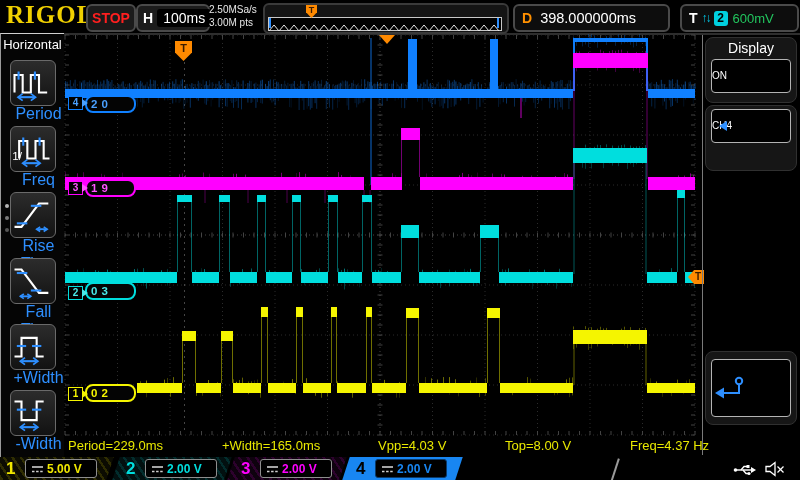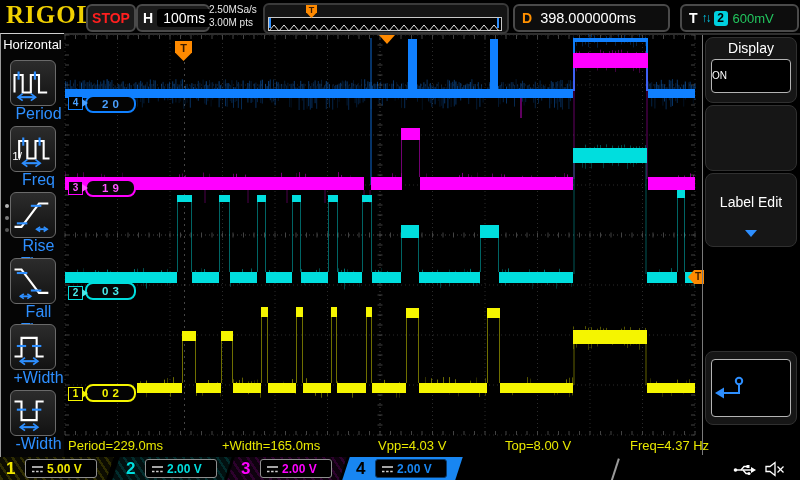"20" .chan-label { text-align: center -> none }
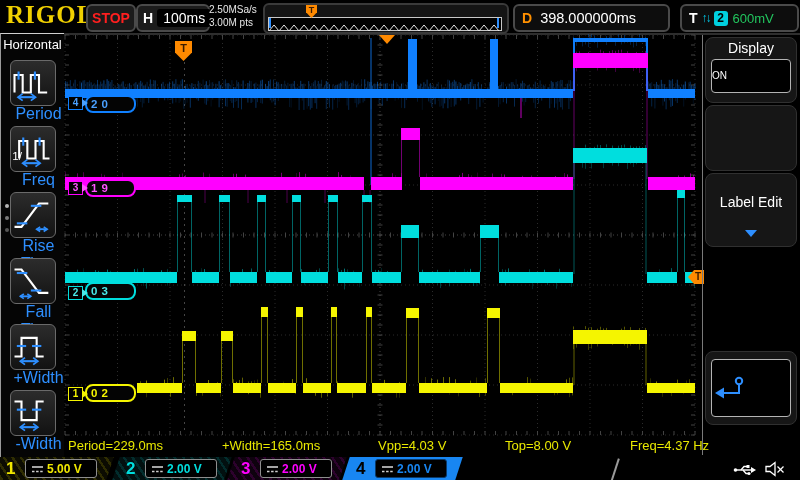"CH4" div.rm-value { html: none -> <div> <span></span> <span>CH4</span> </div> }
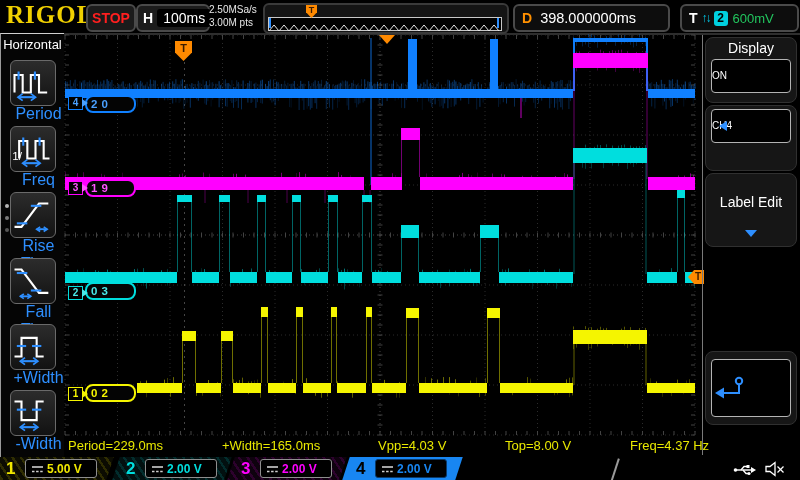"Label Edit" div.rm-panel { html: <div> <div>Label Edit</div> <span></span> </div> -> none }
